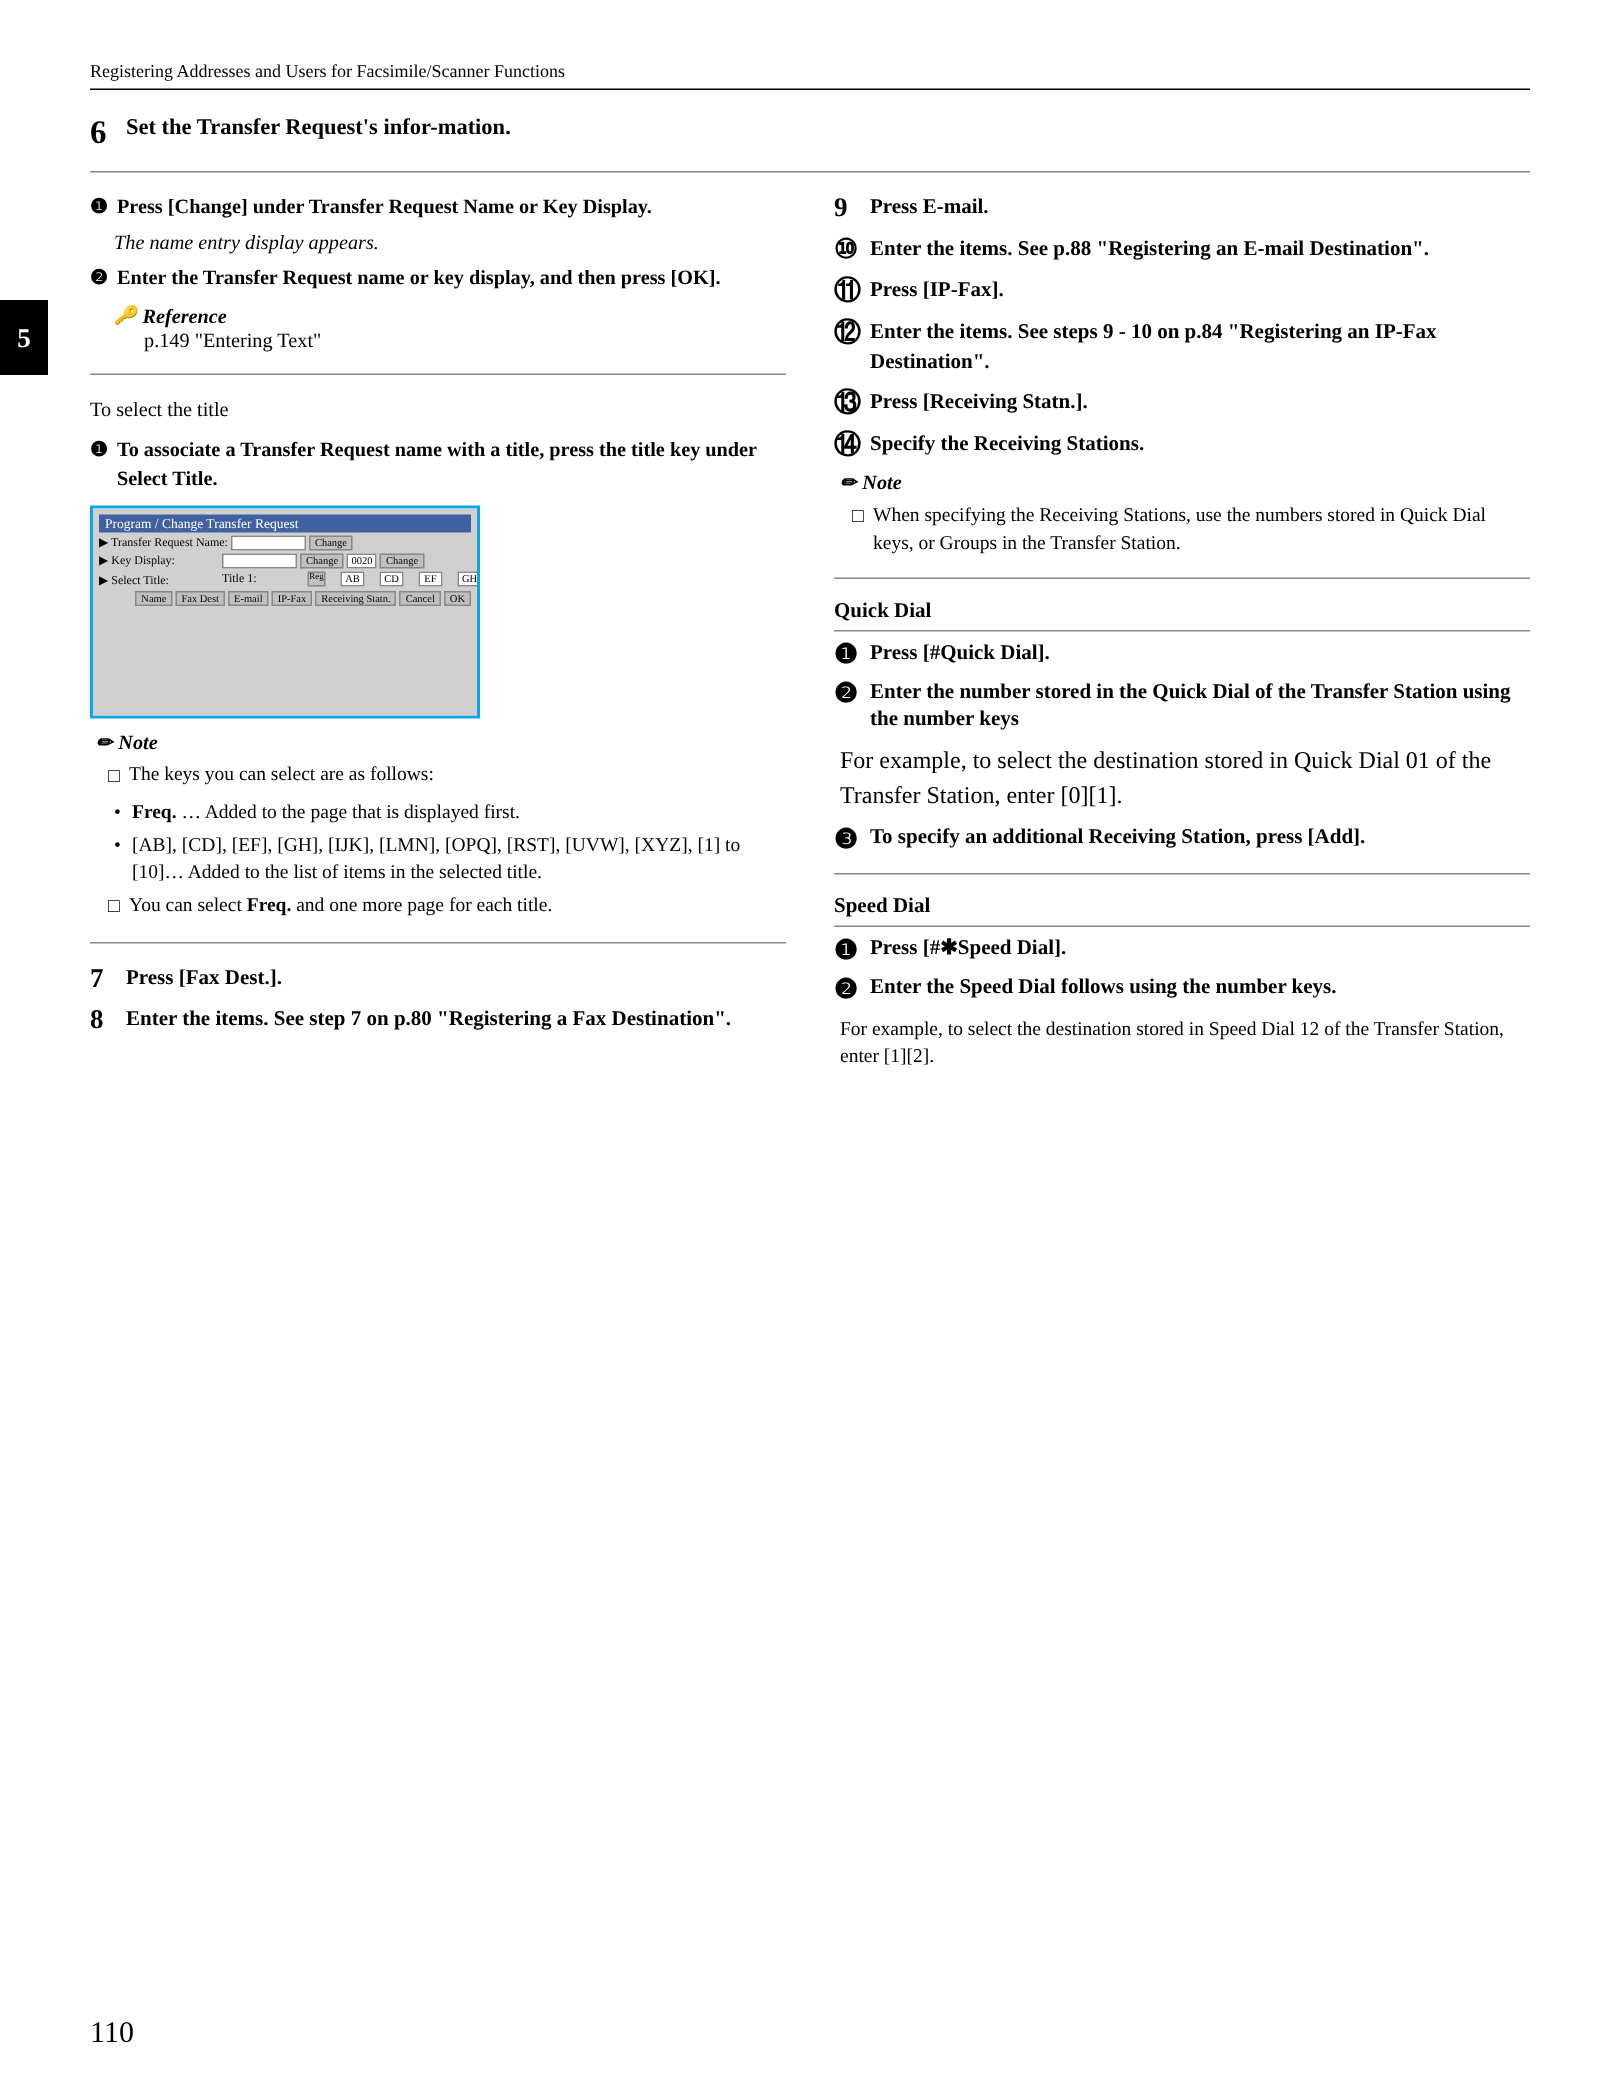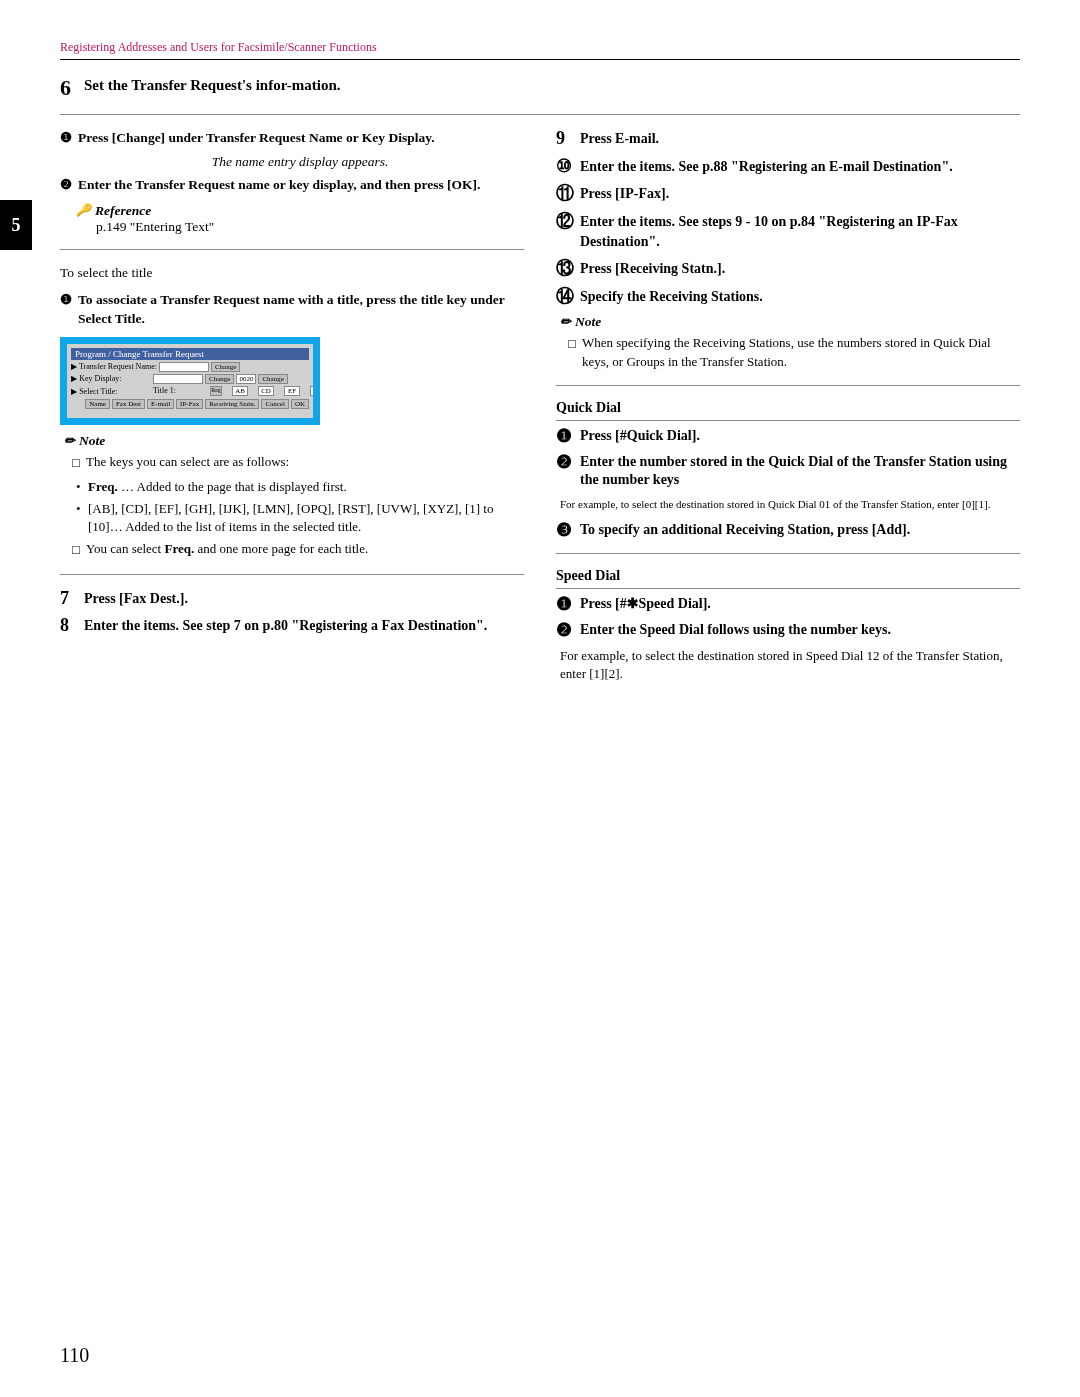"Registering Addresses and Users for" .header-bar { color: #be185d -> #000000 }
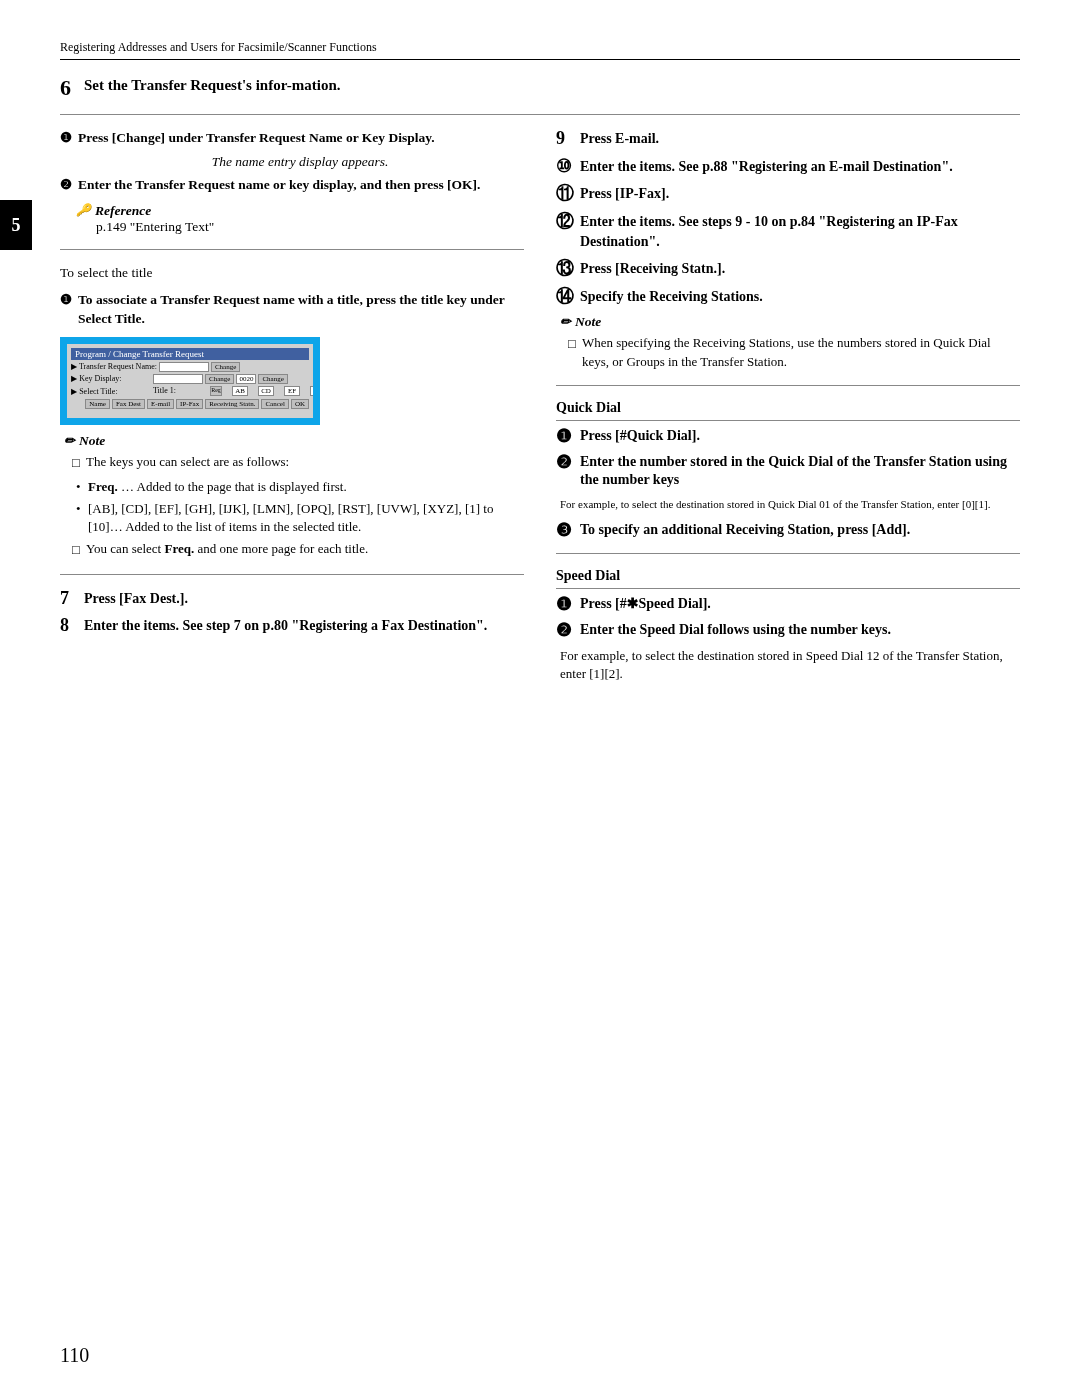"The name entry display appears." div.italic-text { text-align: center -> none }
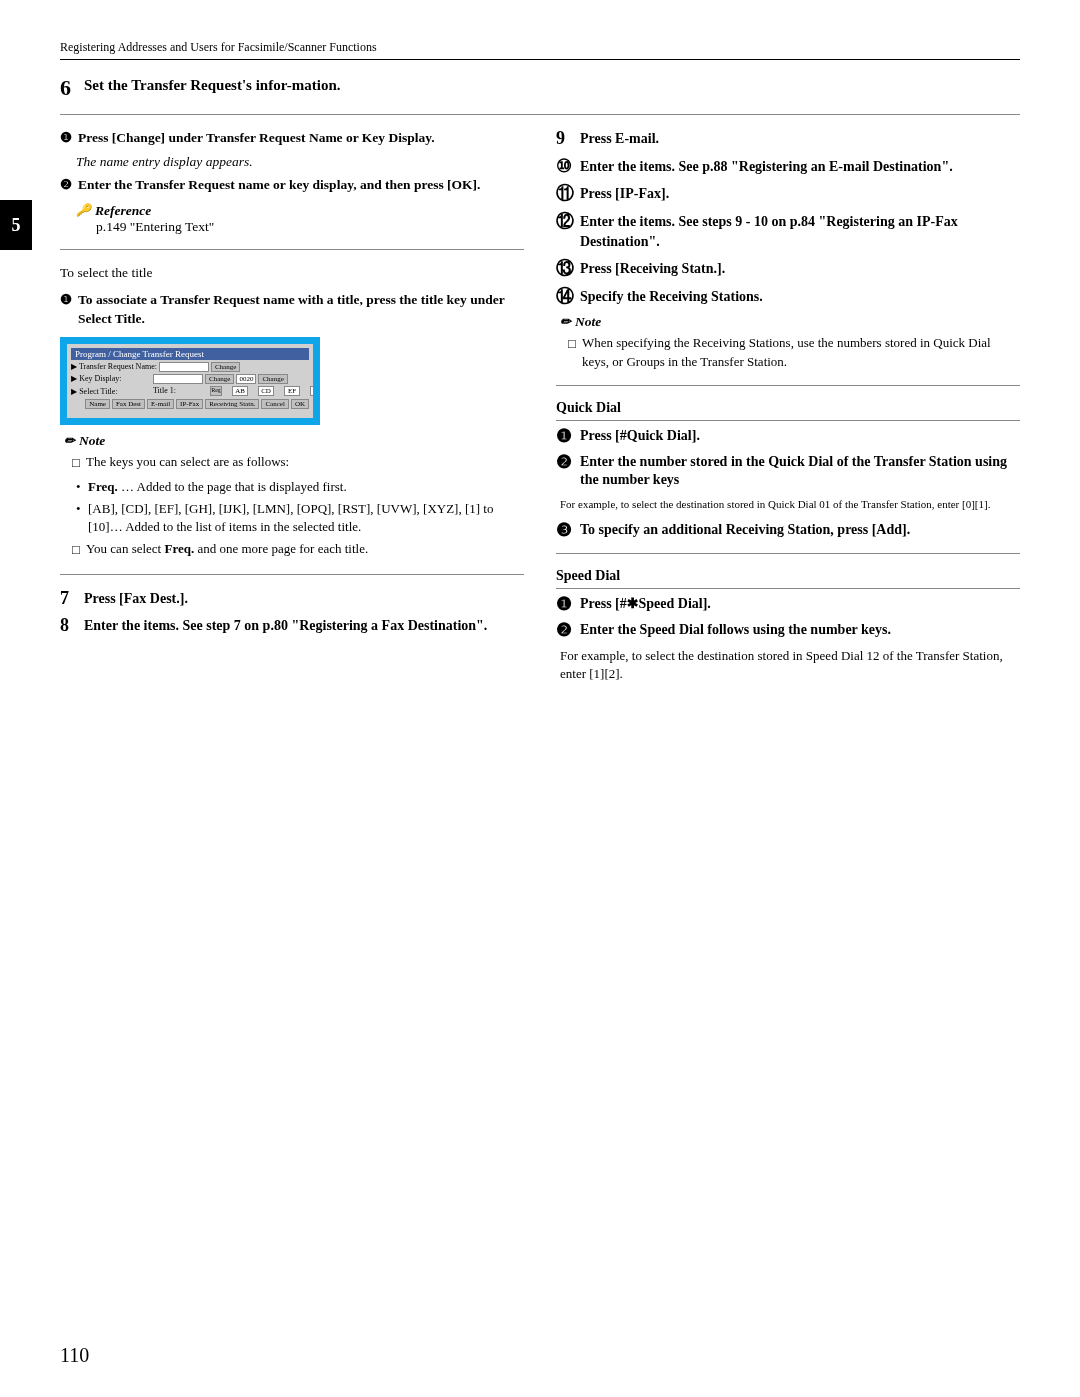"Program / Change Transfer Request" .screenshot-box { border: 7px solid #0ea5e9 -> 2px solid #0ea5e9; height: 88px -> 142px }
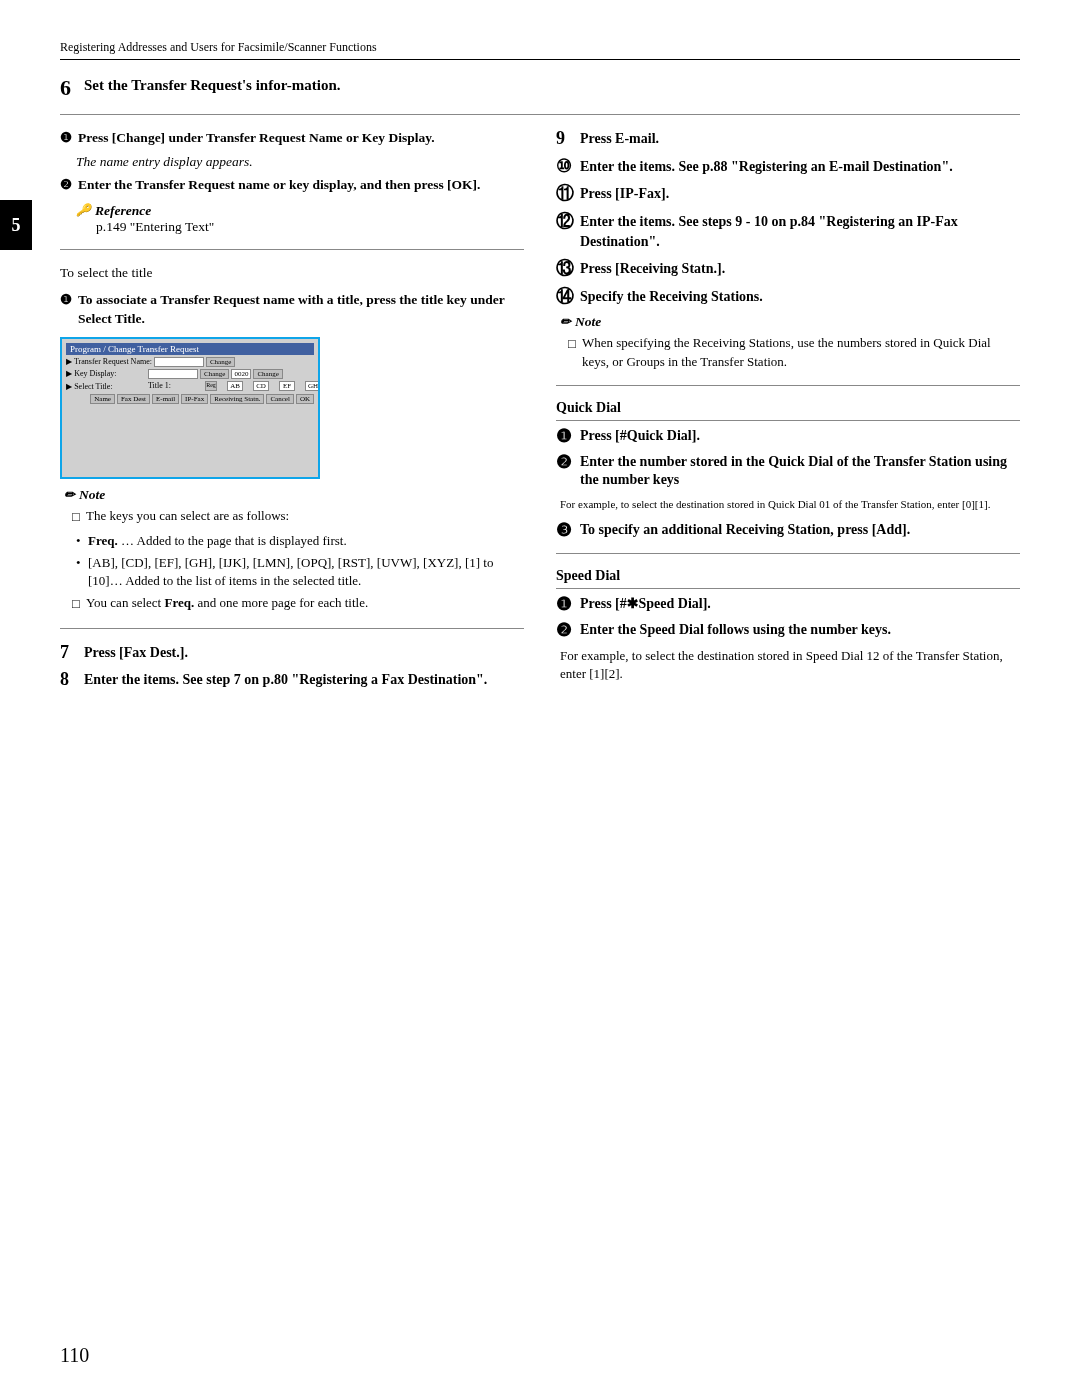"For example, to select the destination stored in Quick" div.sub-text { font-size: 11px -> 16px }
